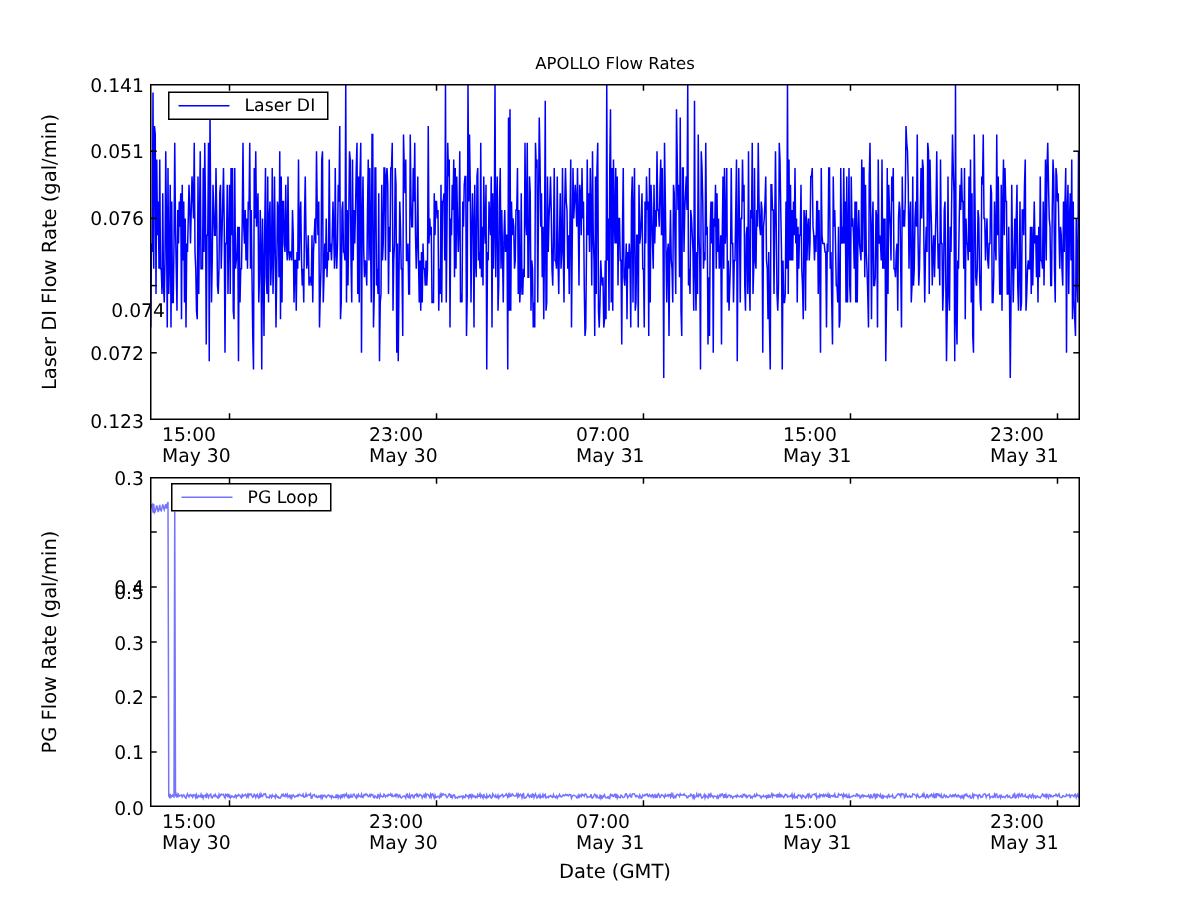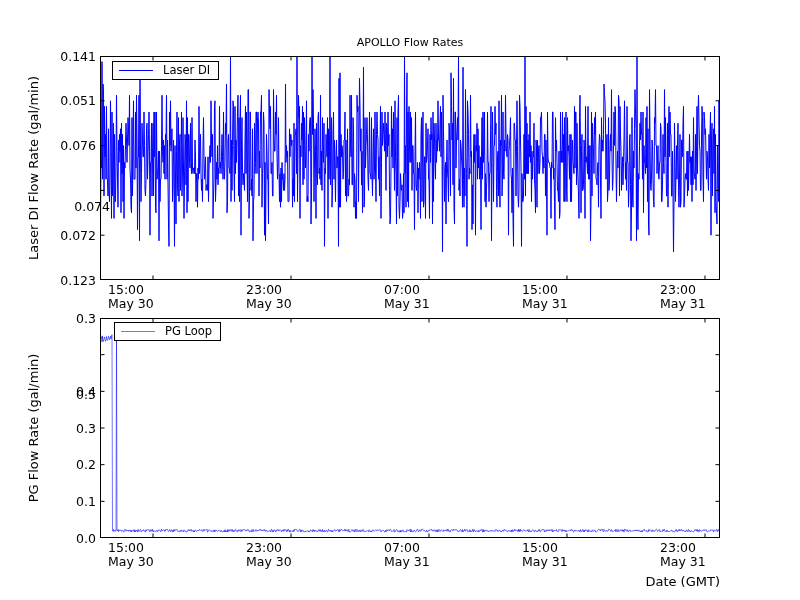"Date (GMT)" .xlabel { text-align: right -> center }
